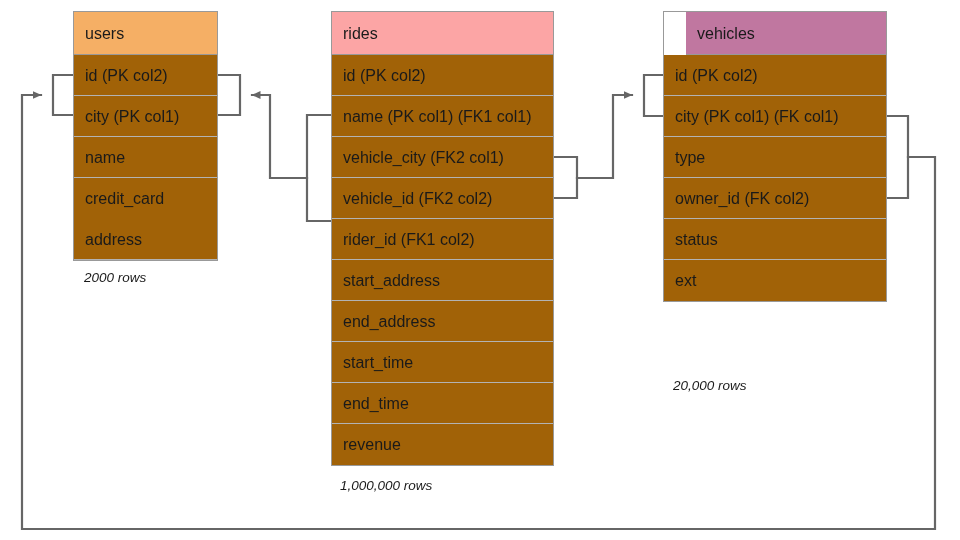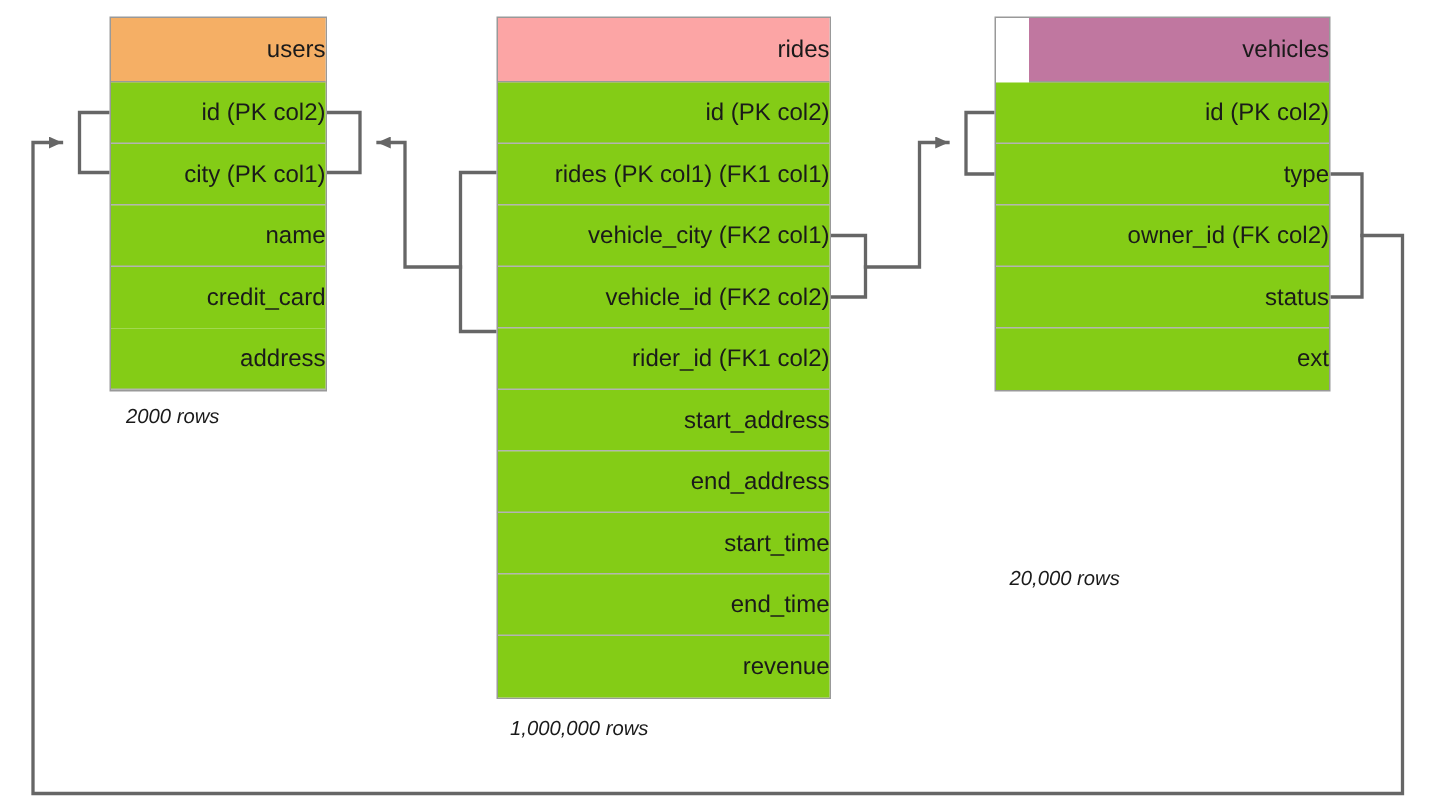"users" .entity { text-align: right -> none }
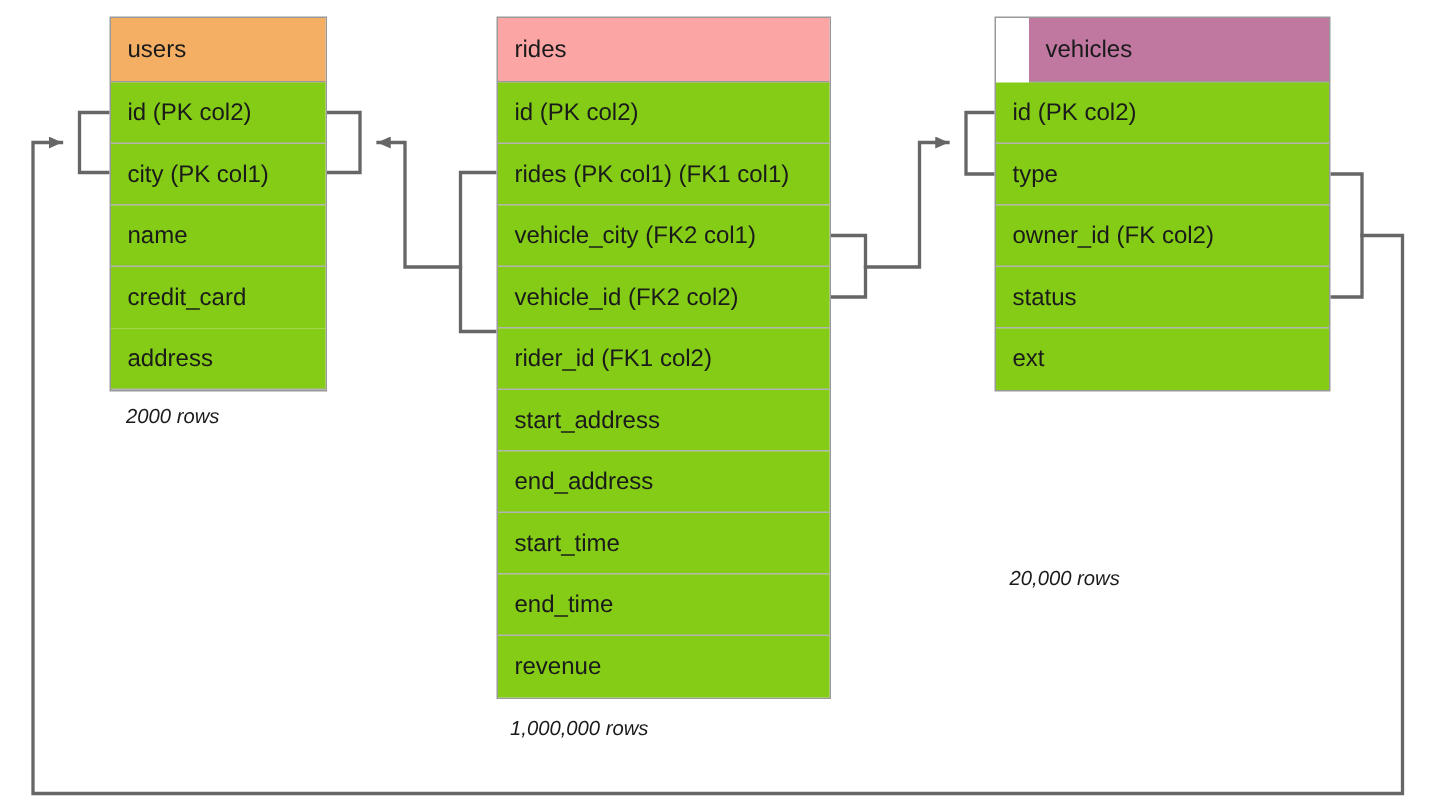"id (PK col2)" .entity-field { background: #84cc16 -> #a16207 }
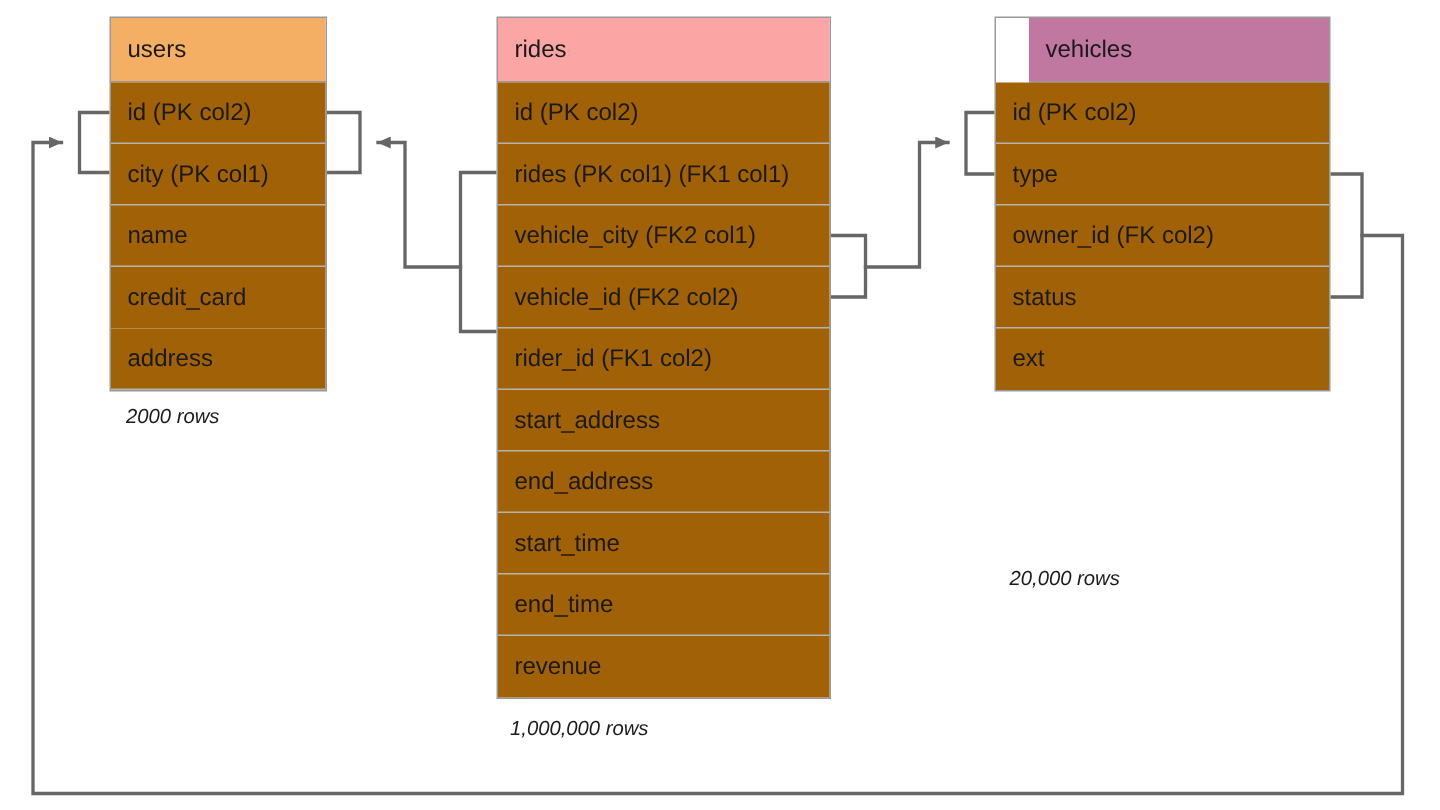"rides (PK col1) (FK1 col1)" div.entity-field { text: rides -> name }
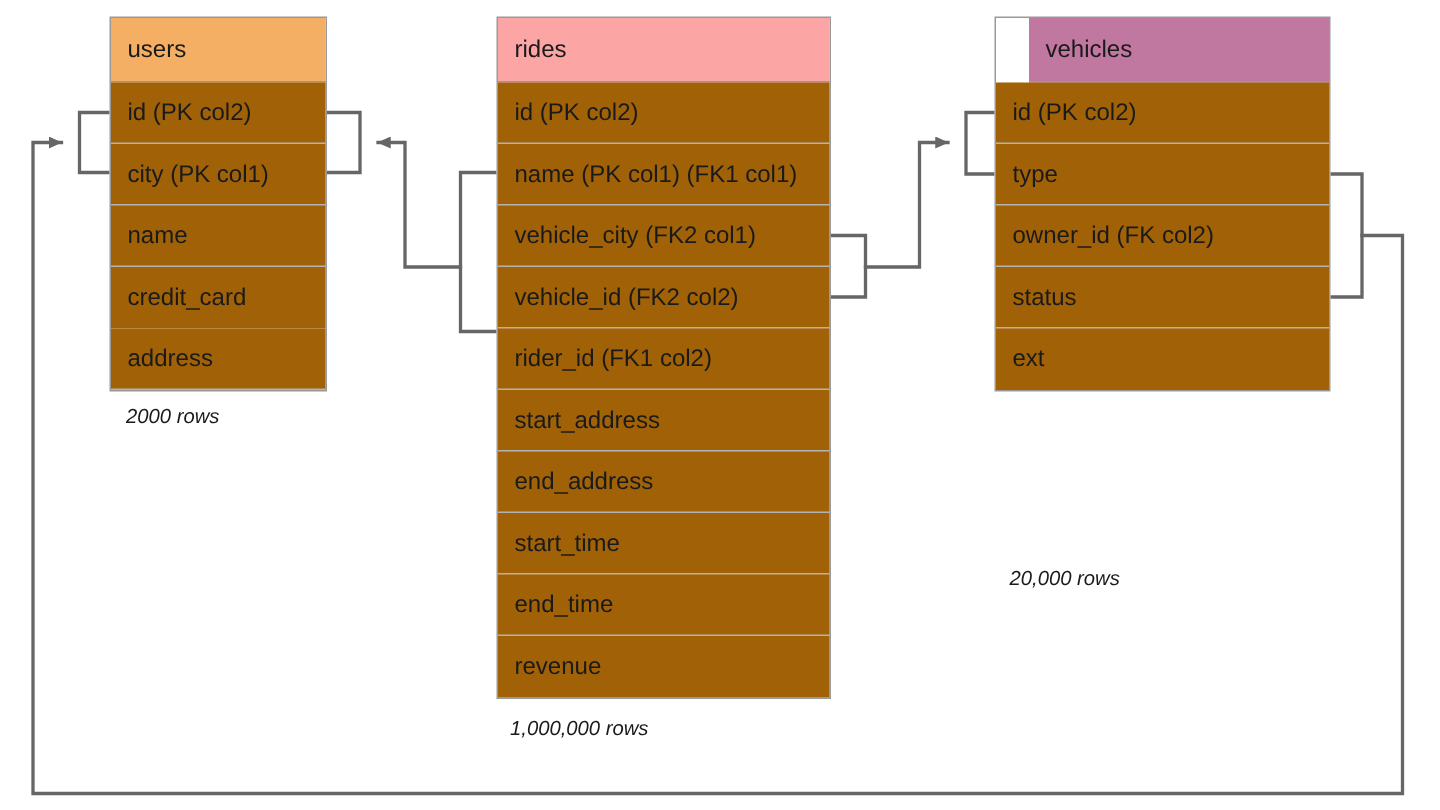"city (PK col1) (FK col1)" div.entity-field { html: none -> <div>city (PK col1) (FK col1)</div> }
